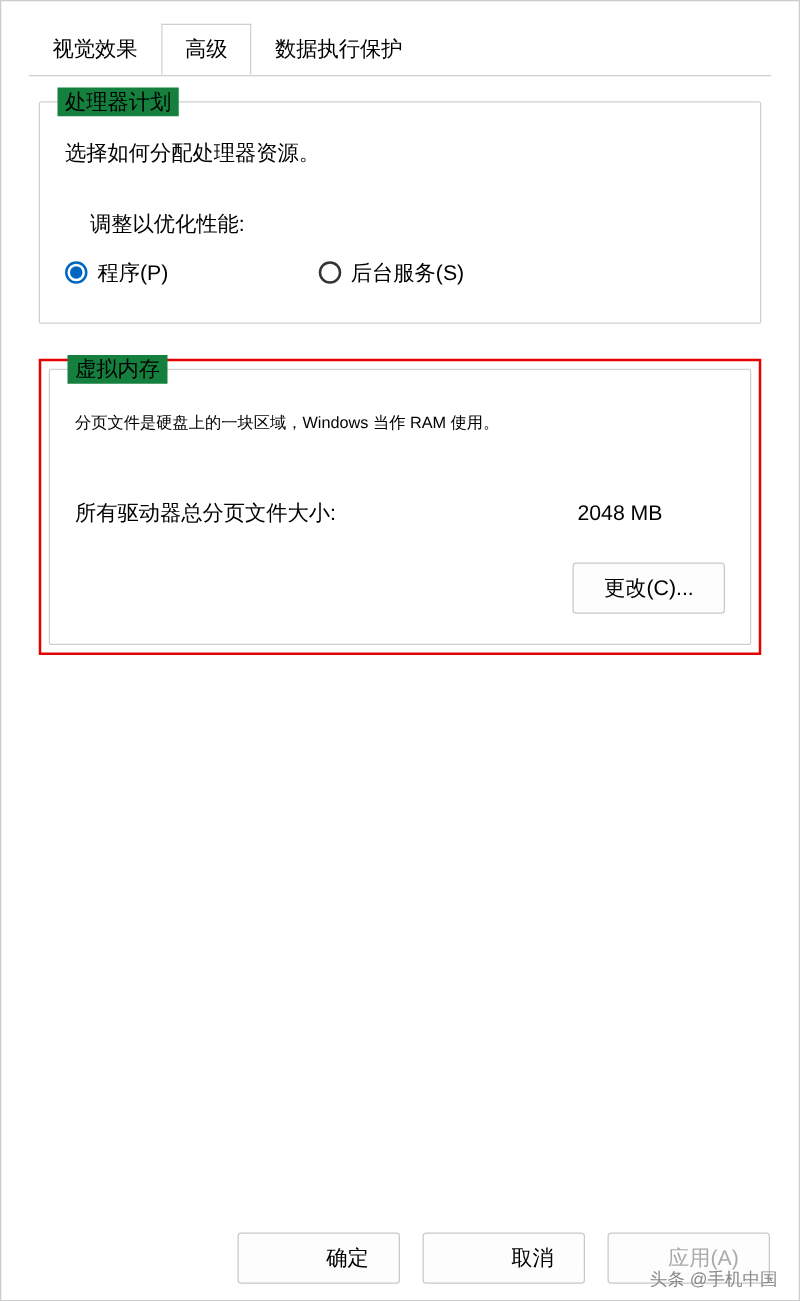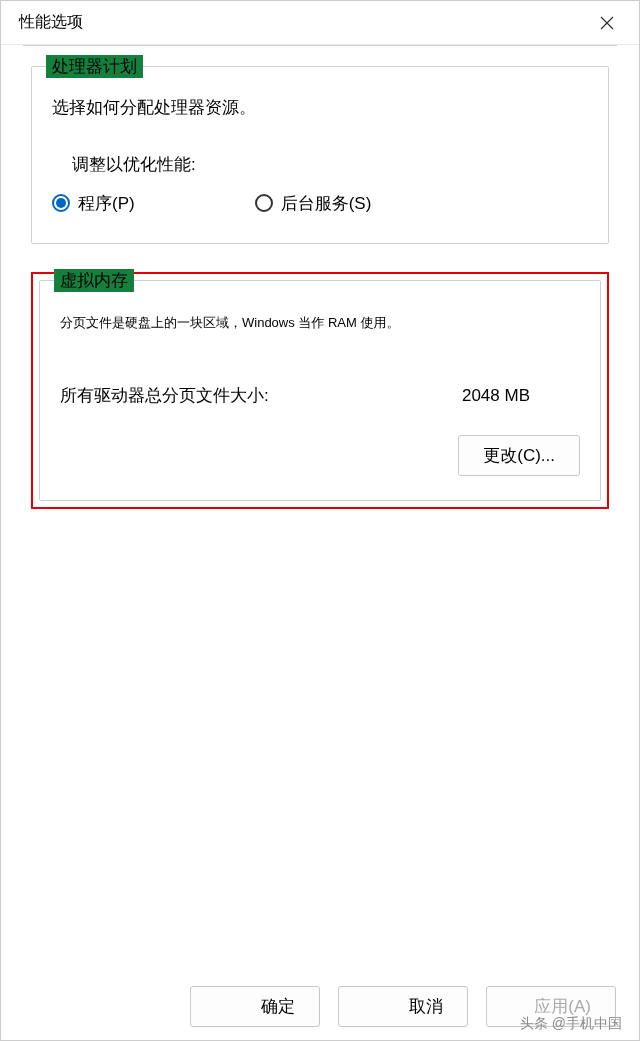"性能选项" div.titlebar { html: <div> <span>性能选项</span> <div> <svg> <line></line> <line></line> </svg> </div> </div> -> none }
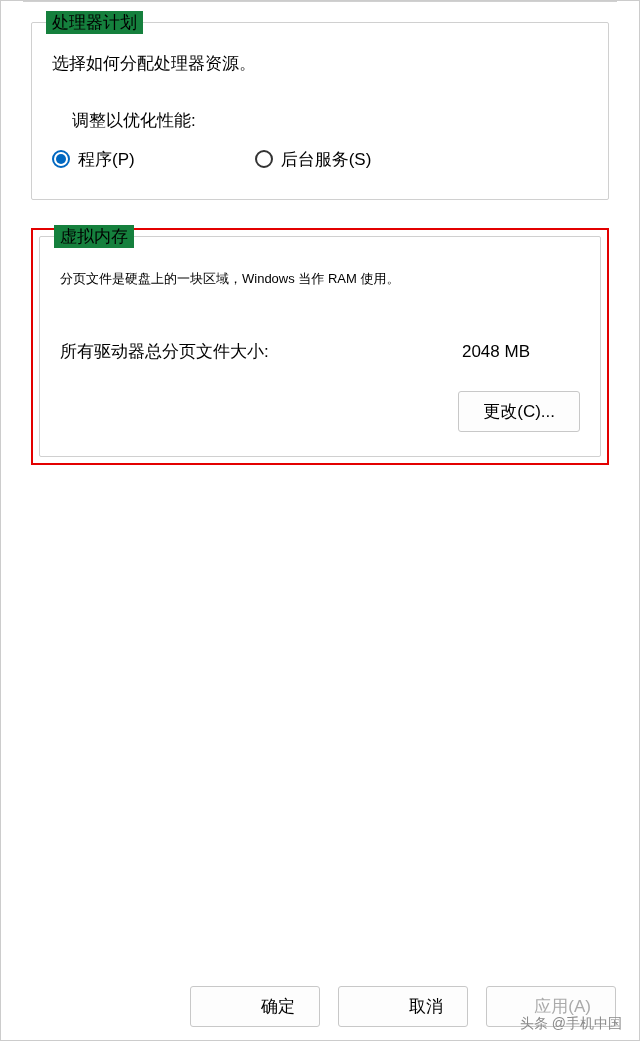"视觉效果" div.tabs { html: none -> <div> <div>视觉效果</div> <div>高级</div> <div>数据执行保护</div> </div> }
